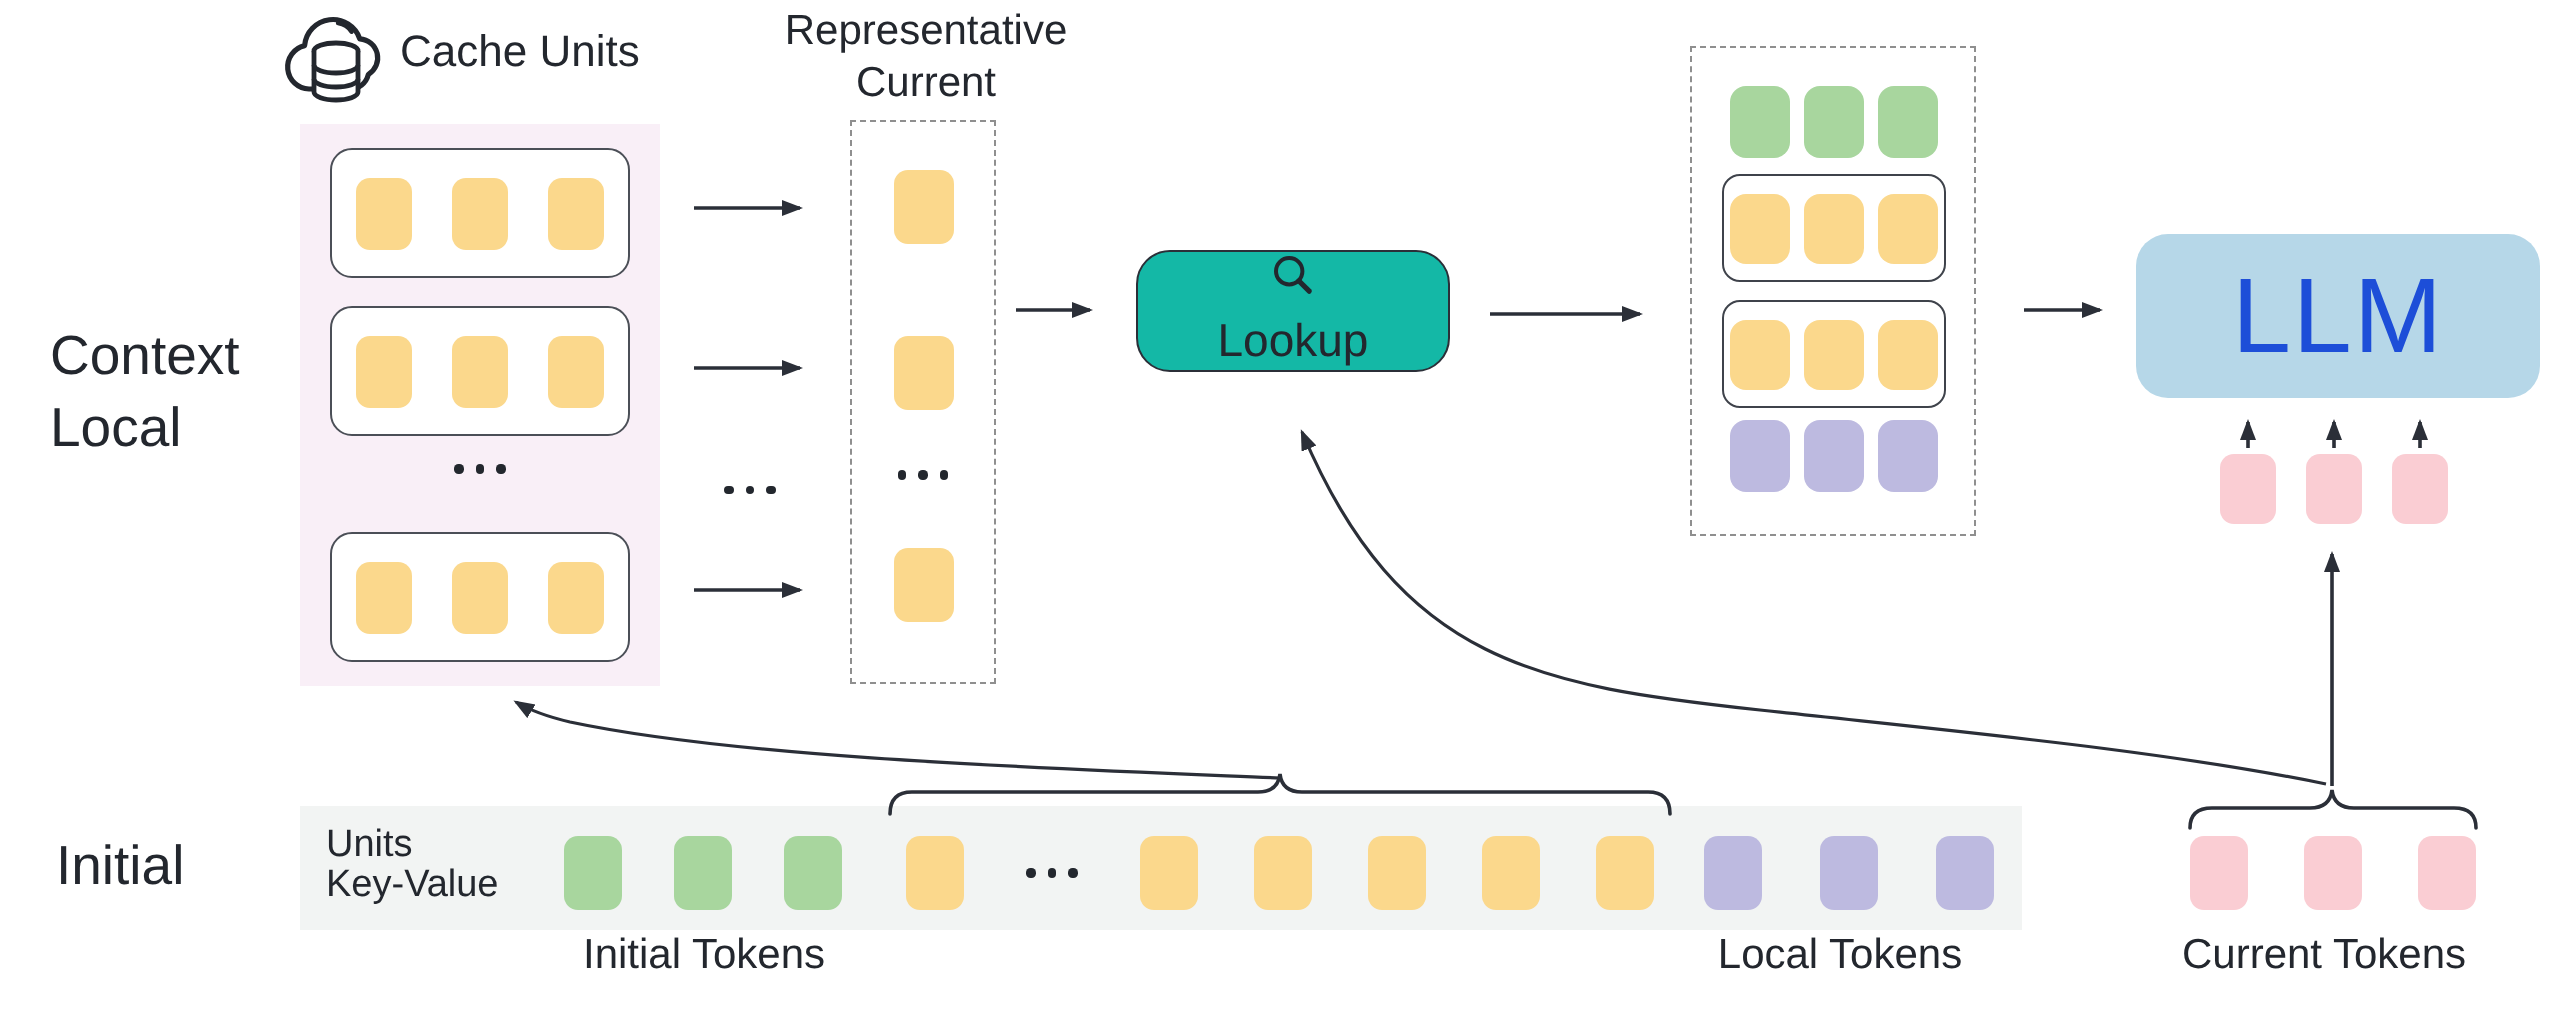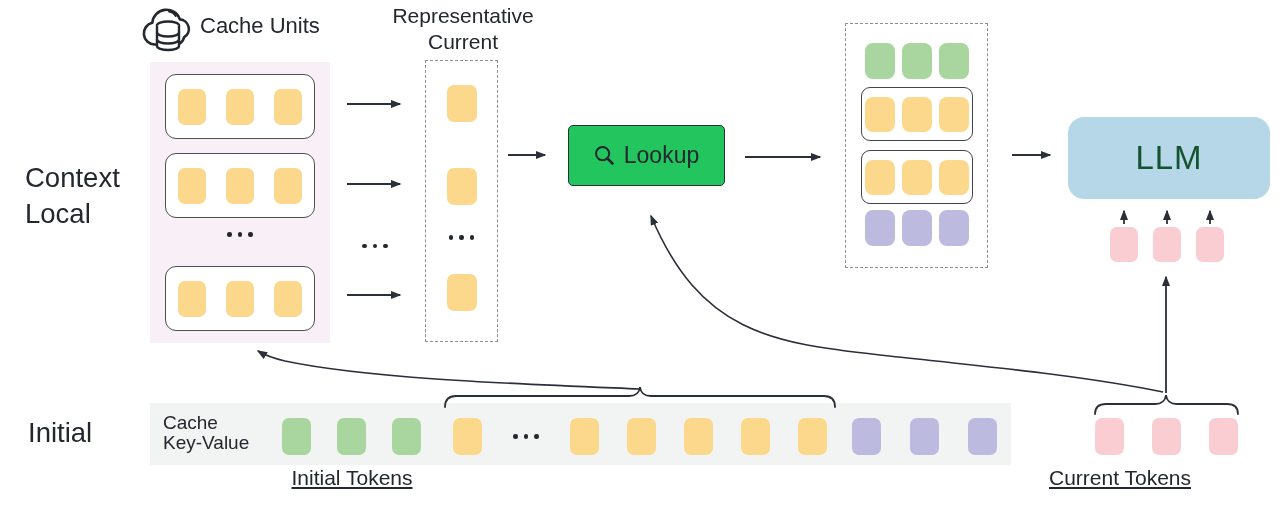"Lookup" .lookup { background: #22c55e -> #14b8a6; border-radius: 5px -> 17px; flex-direction: none -> column }
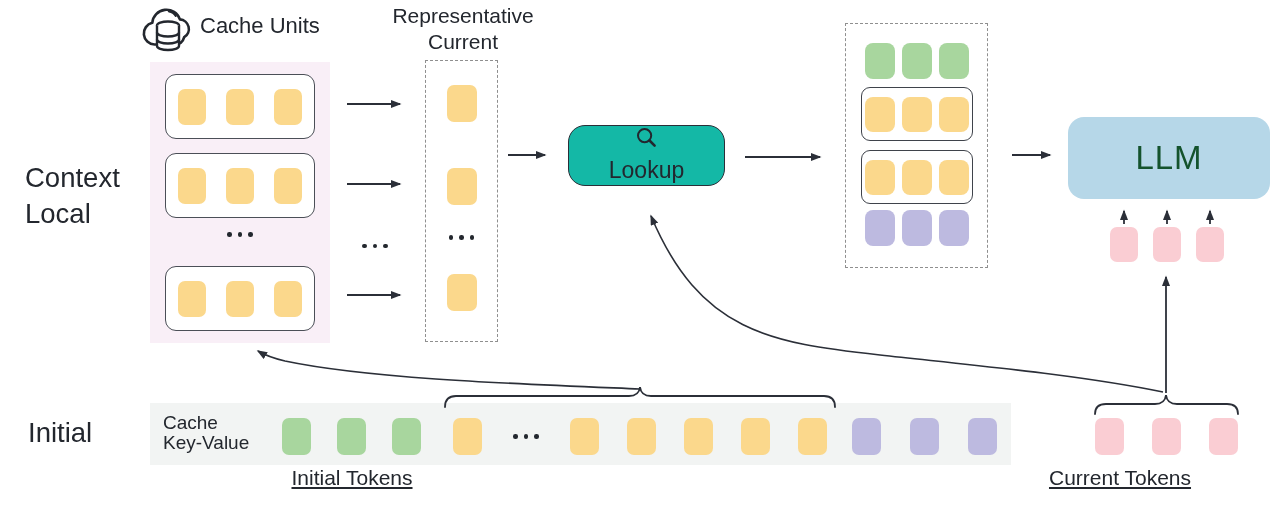"LLM" .llm-text { color: #14532d -> #1d4ed8; font-size: 33px -> 53px }
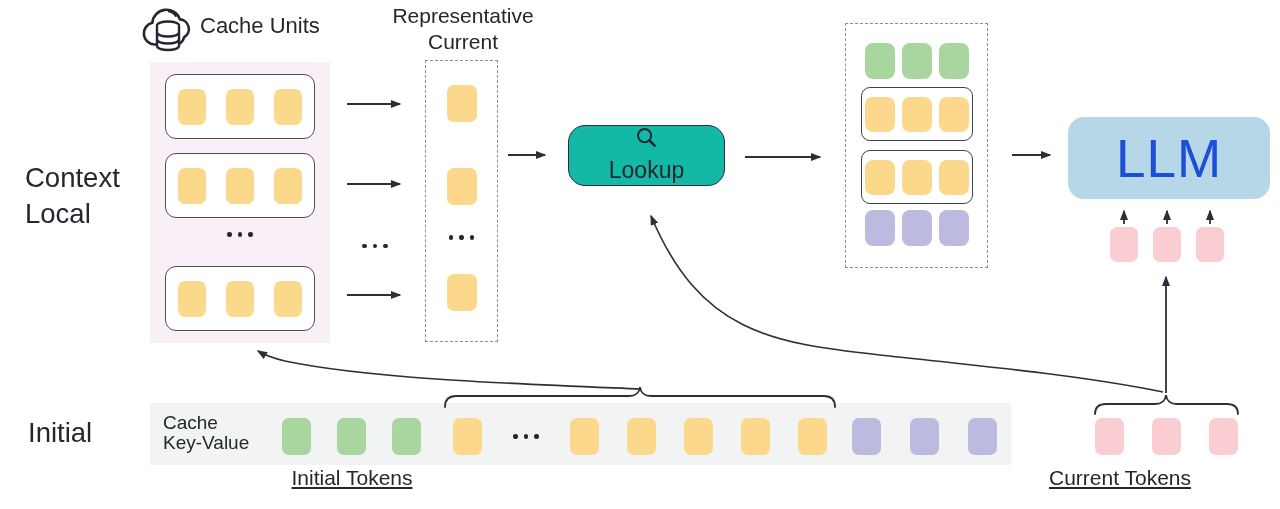"Cache" div.abs { text: Cache -> Units }
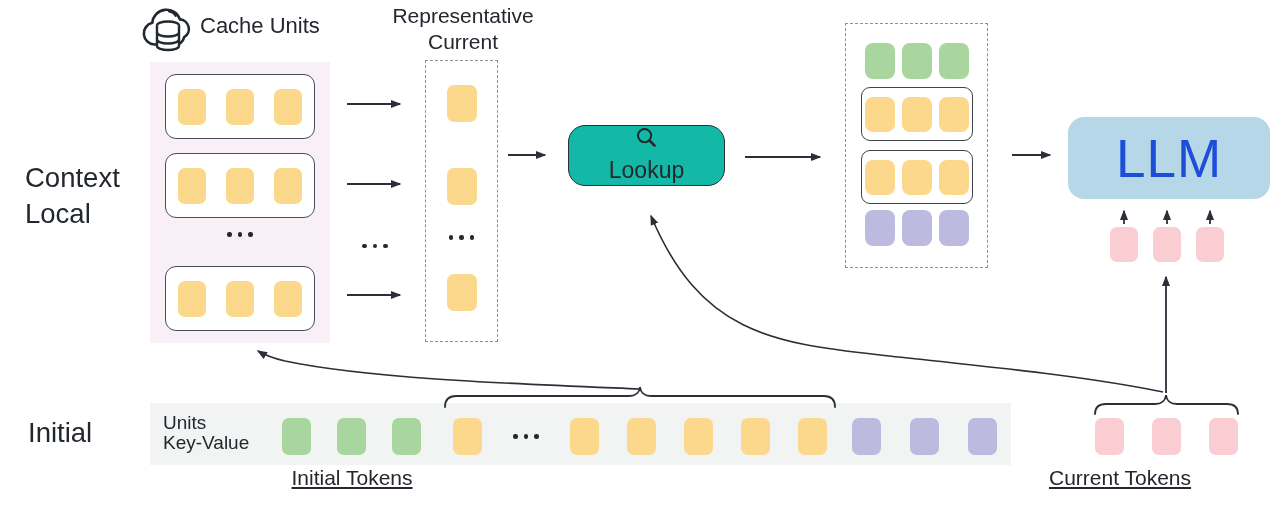"Initial Tokens" .group-label { text-decoration: underline -> none }
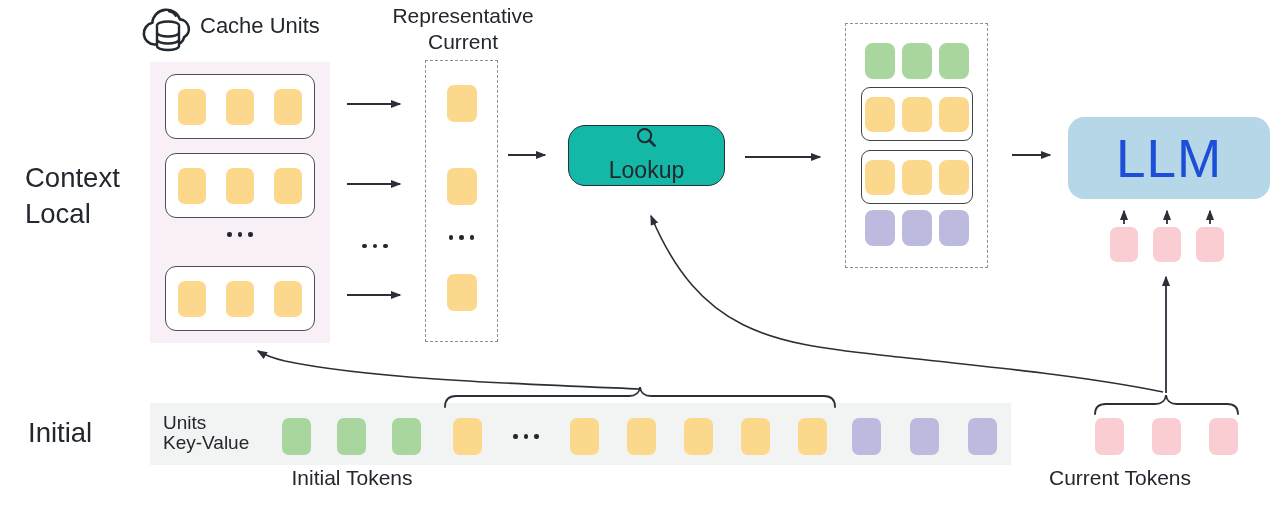"Local Tokens" div.abs { html: none -> <div>Local Tokens</div> }
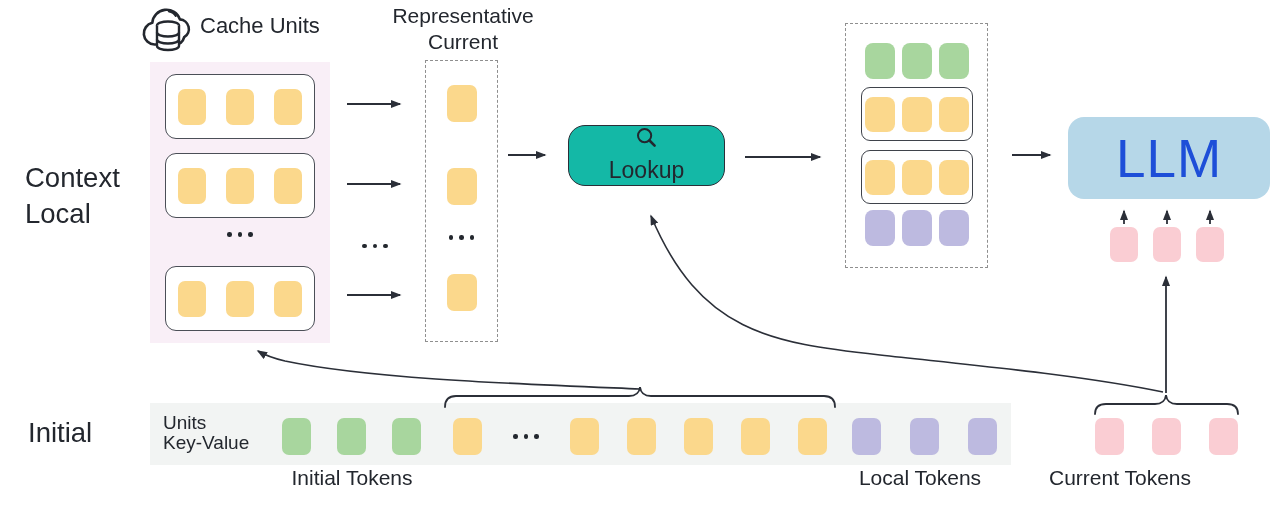"Current Tokens" .gl-current { left: 1030px -> 1072px }
